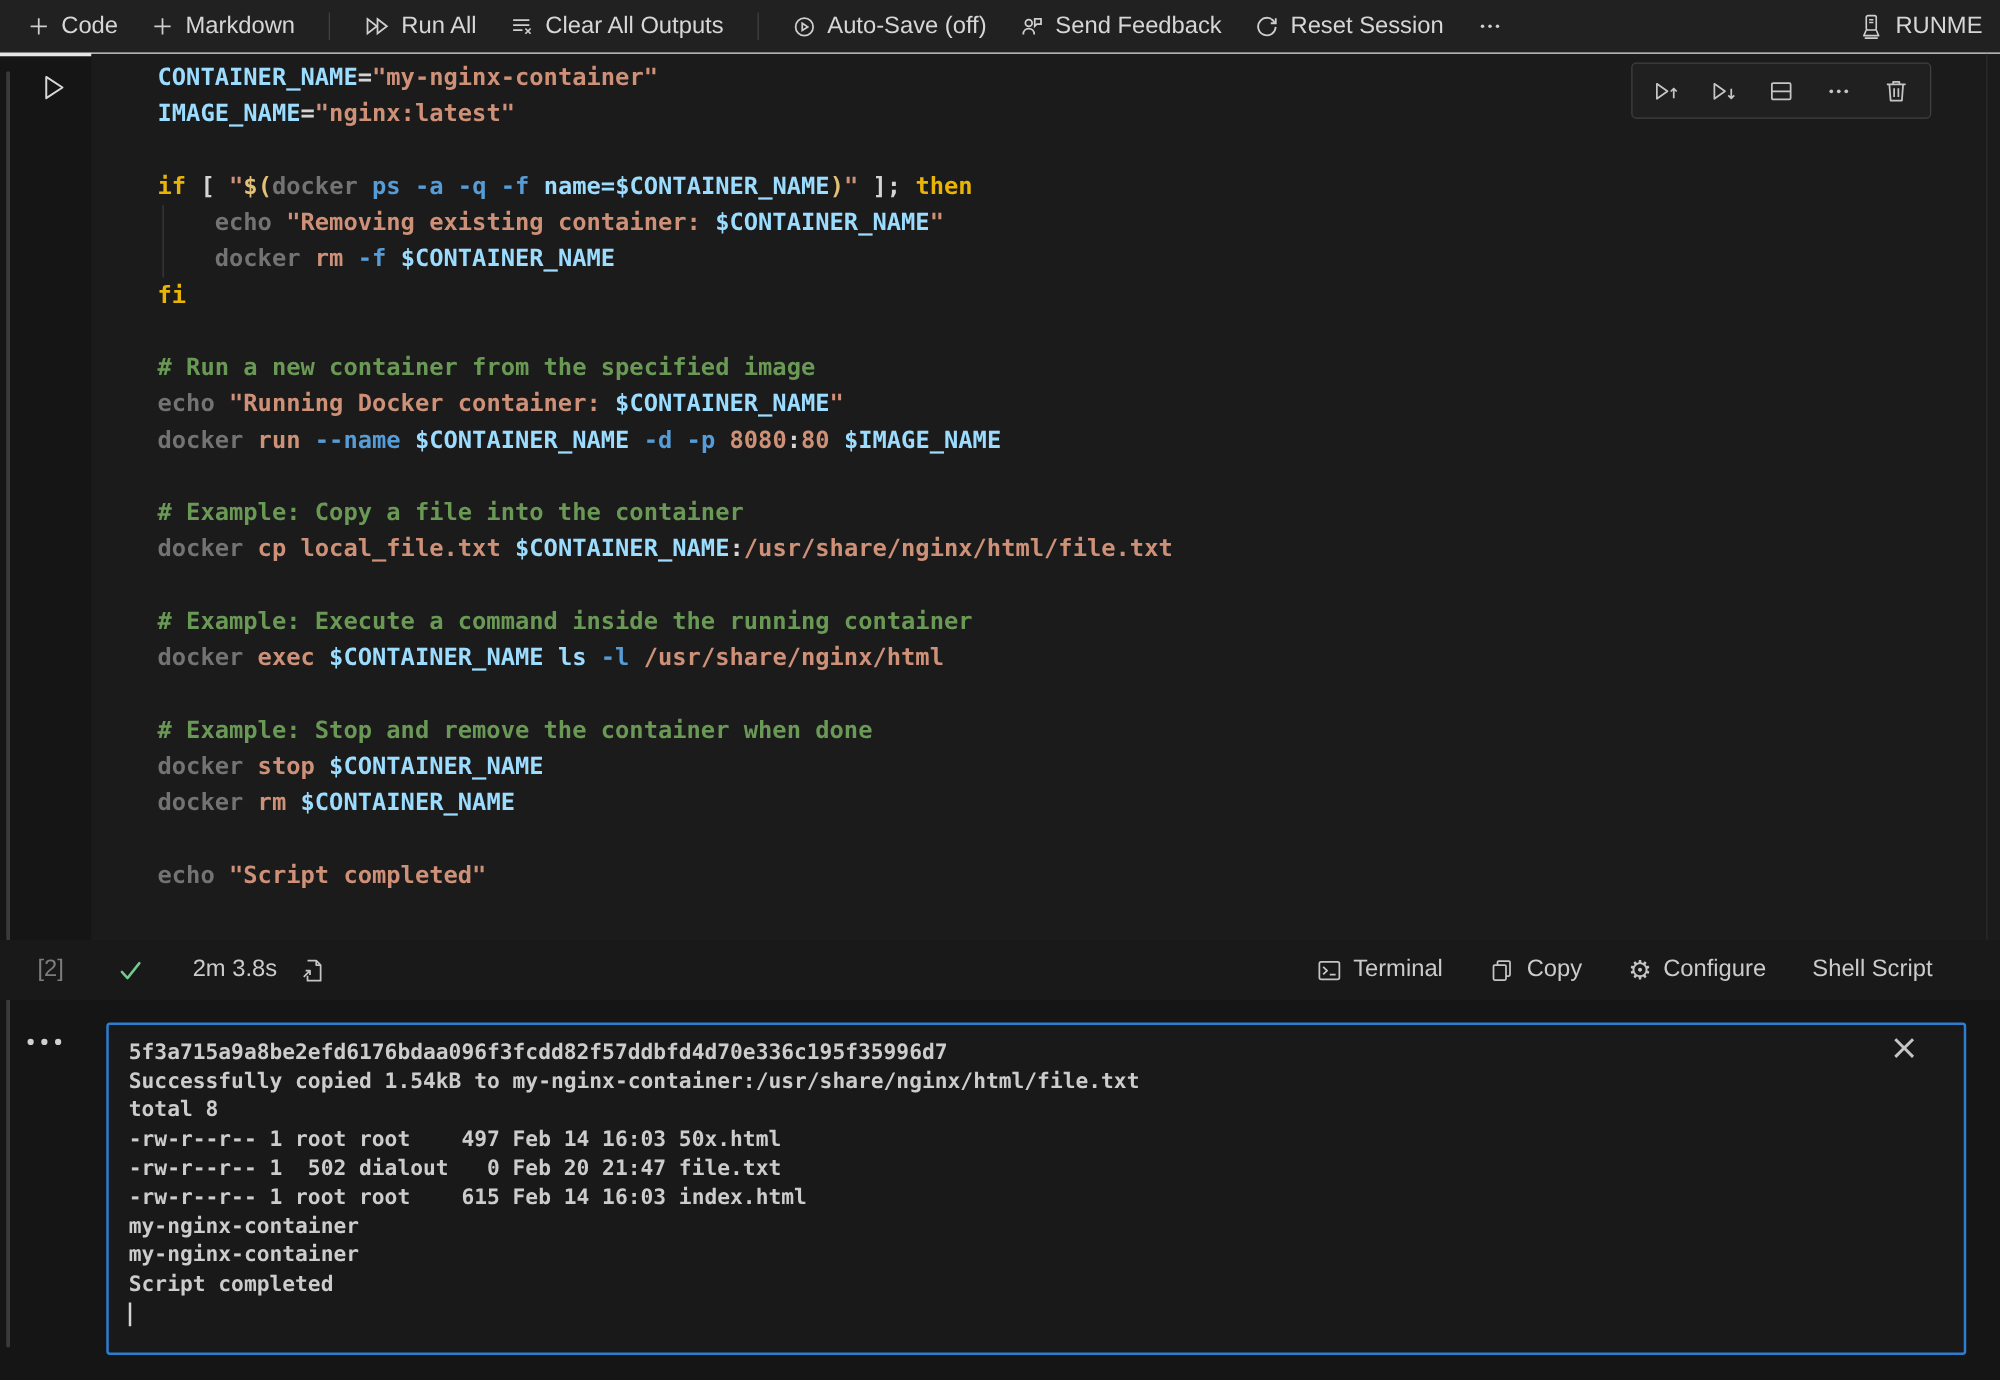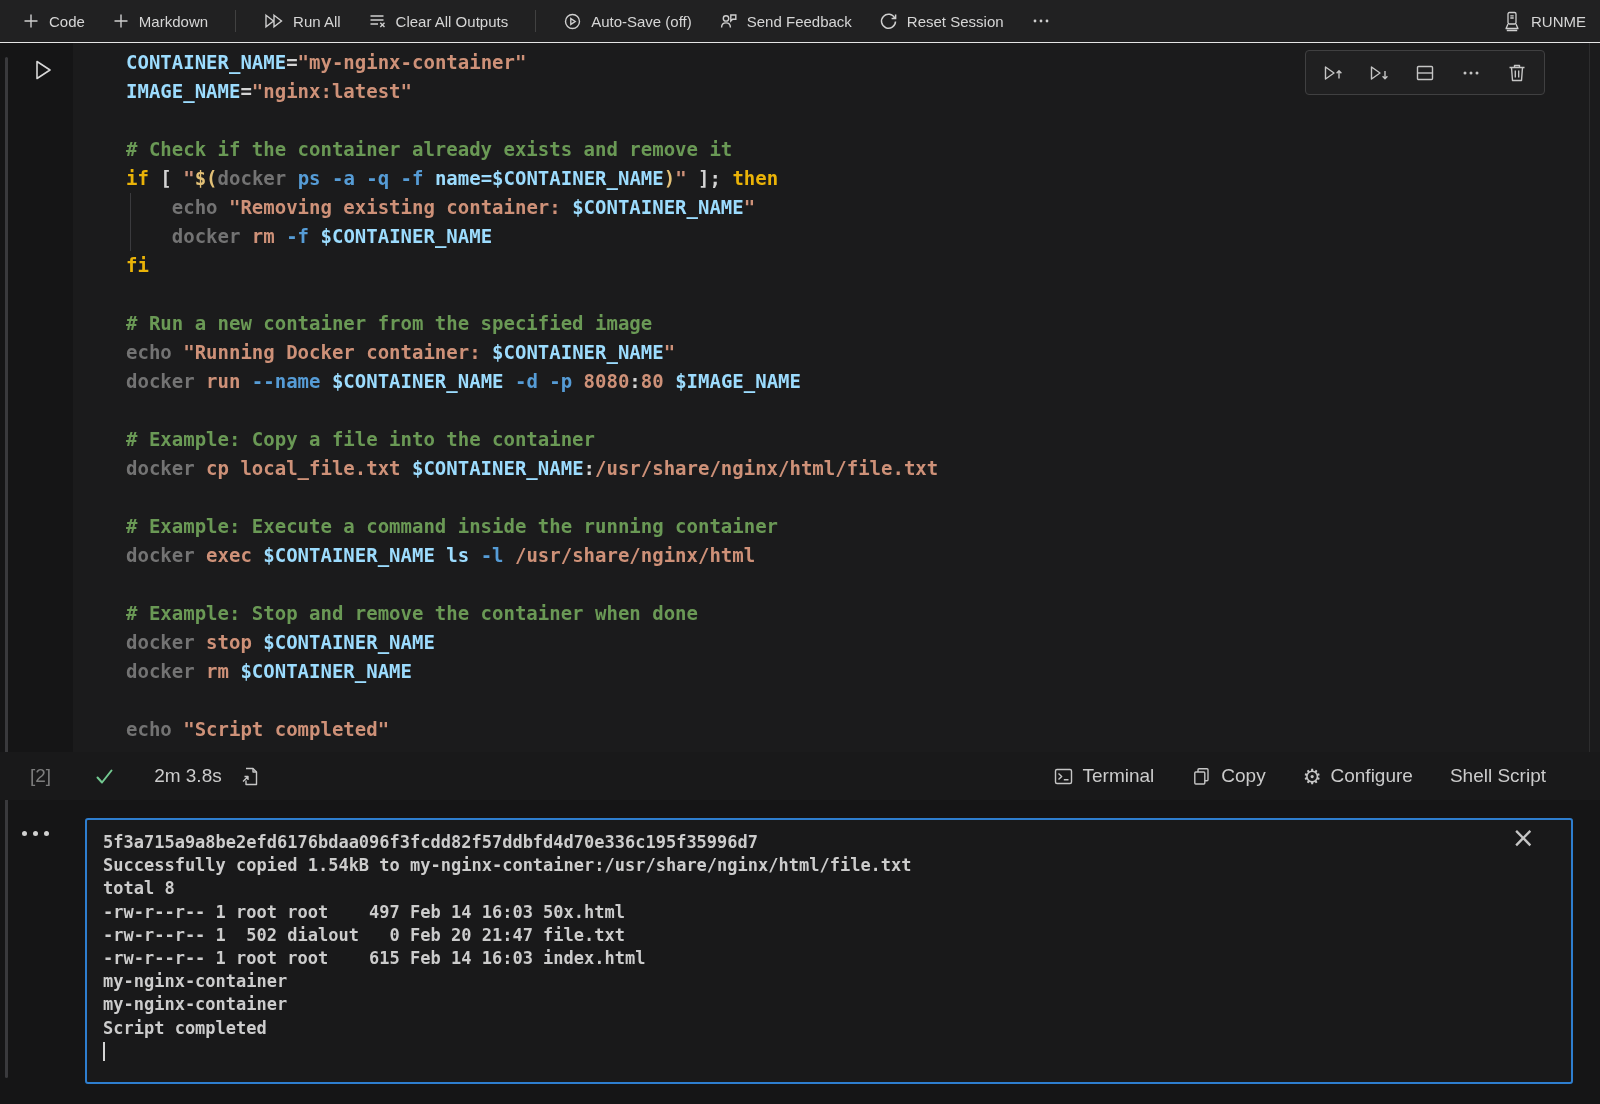"Code" .toolbar { border-bottom: 1px solid #e5e5e5 -> 3px solid #e5e5e5; font-size: 15px -> 19px }
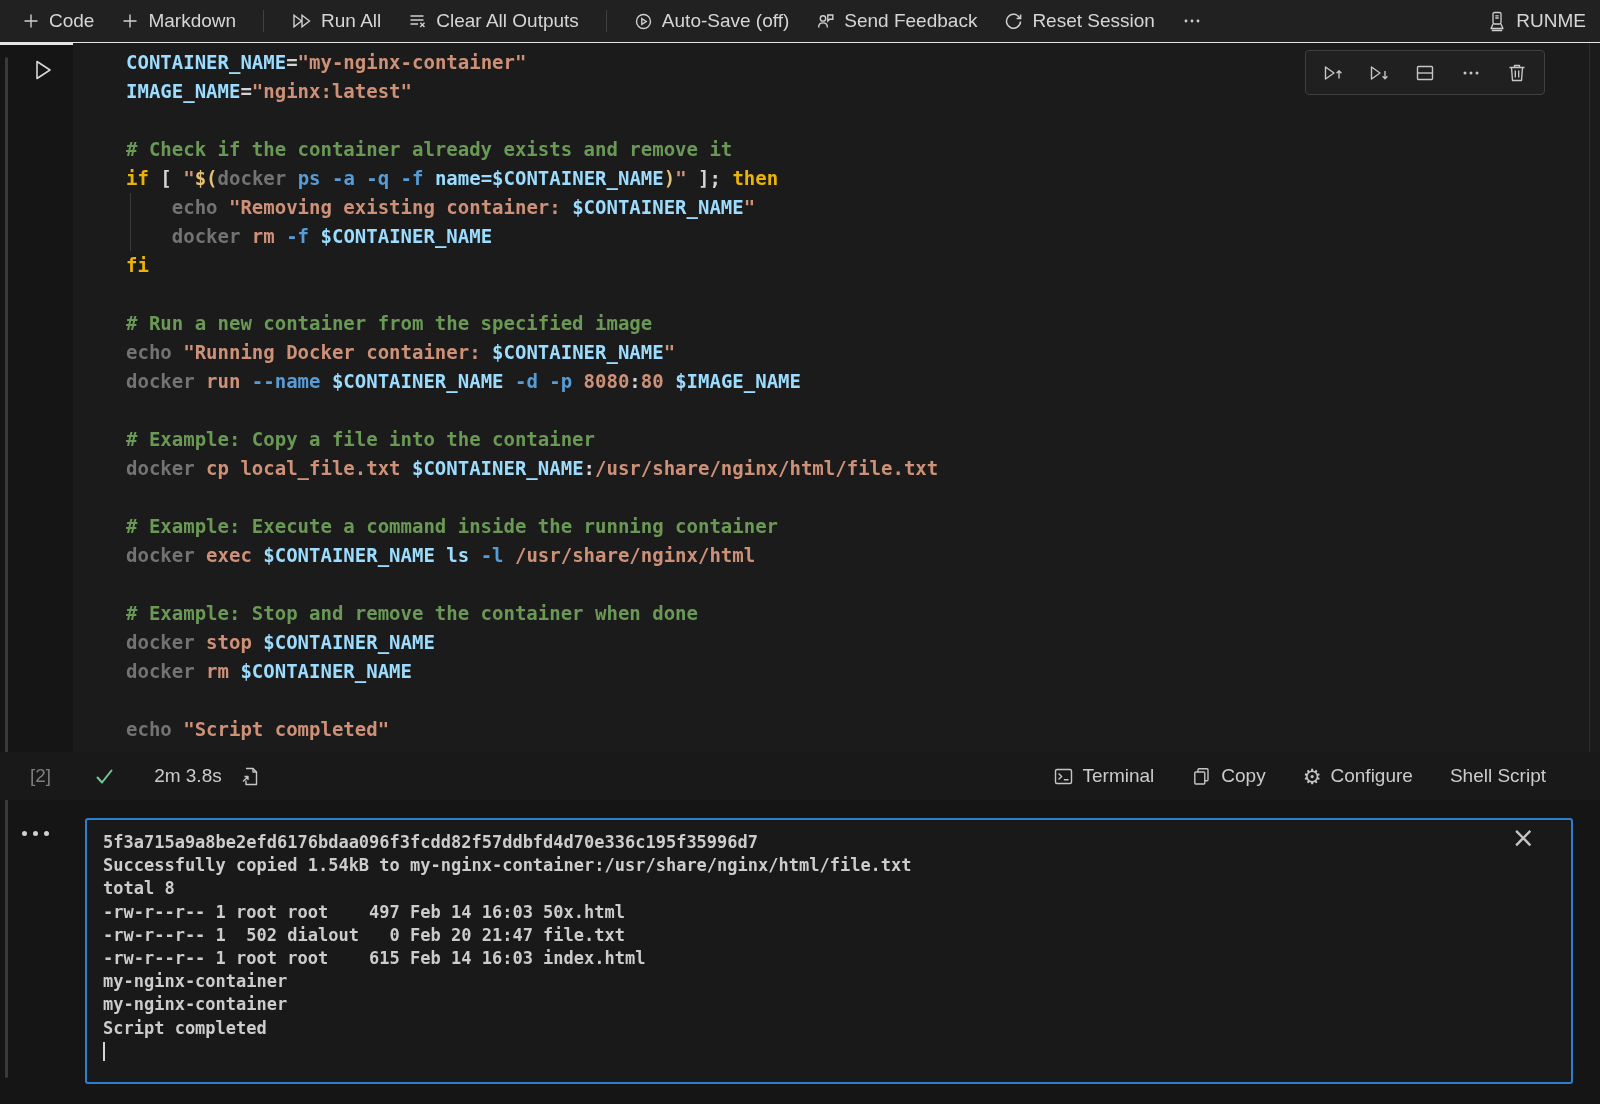"# Check if the container" div.code-line { html: <div><span># Check if the container already exists and remove it</span></div> -> none }
